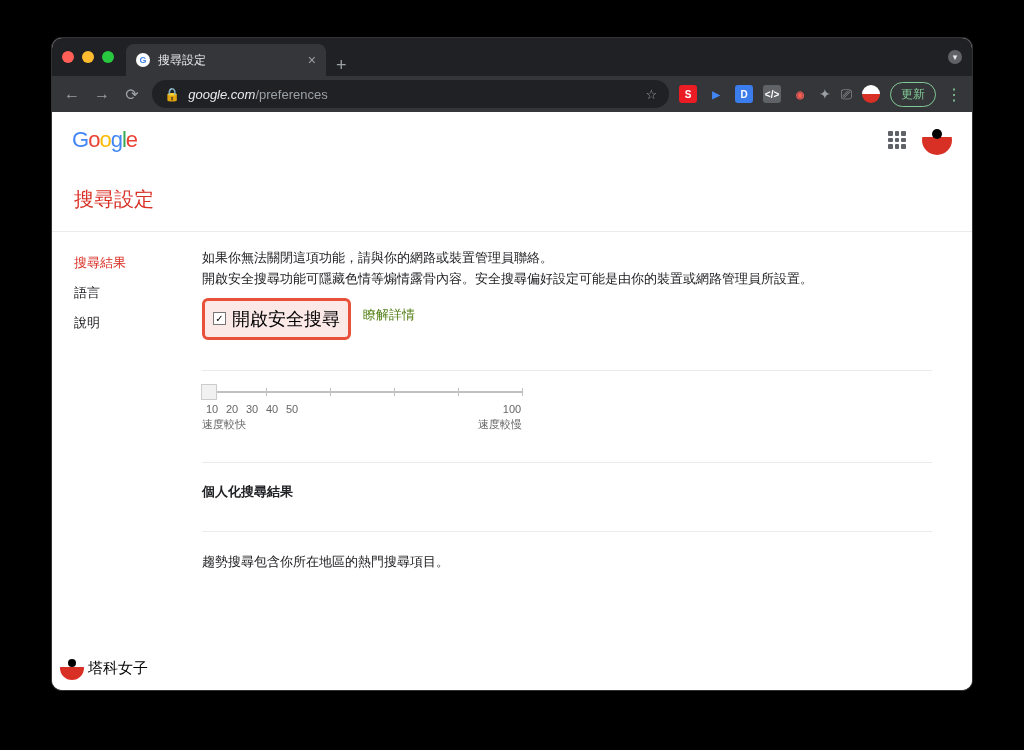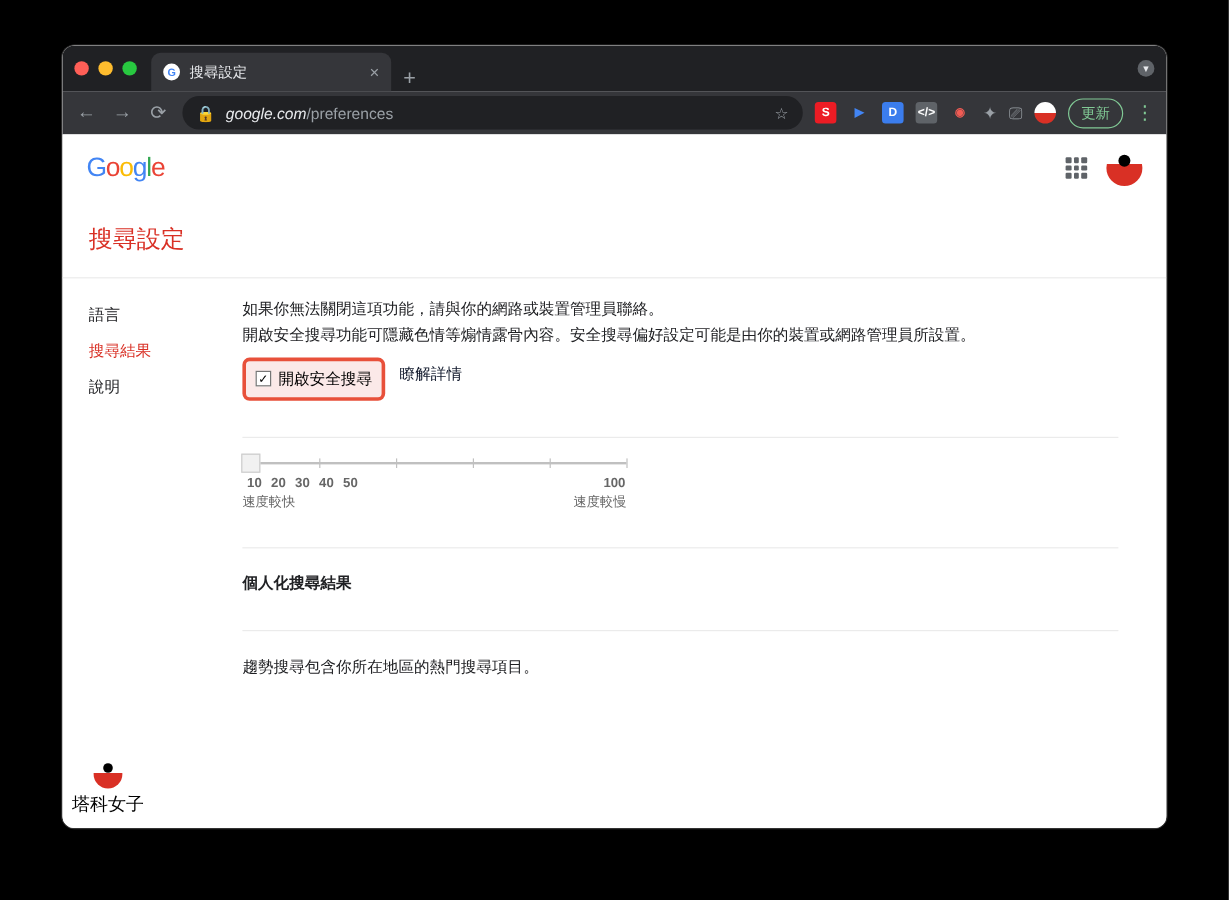"語言" div.sidebar-item { order: before "搜尋結果" -> after "搜尋結果" }
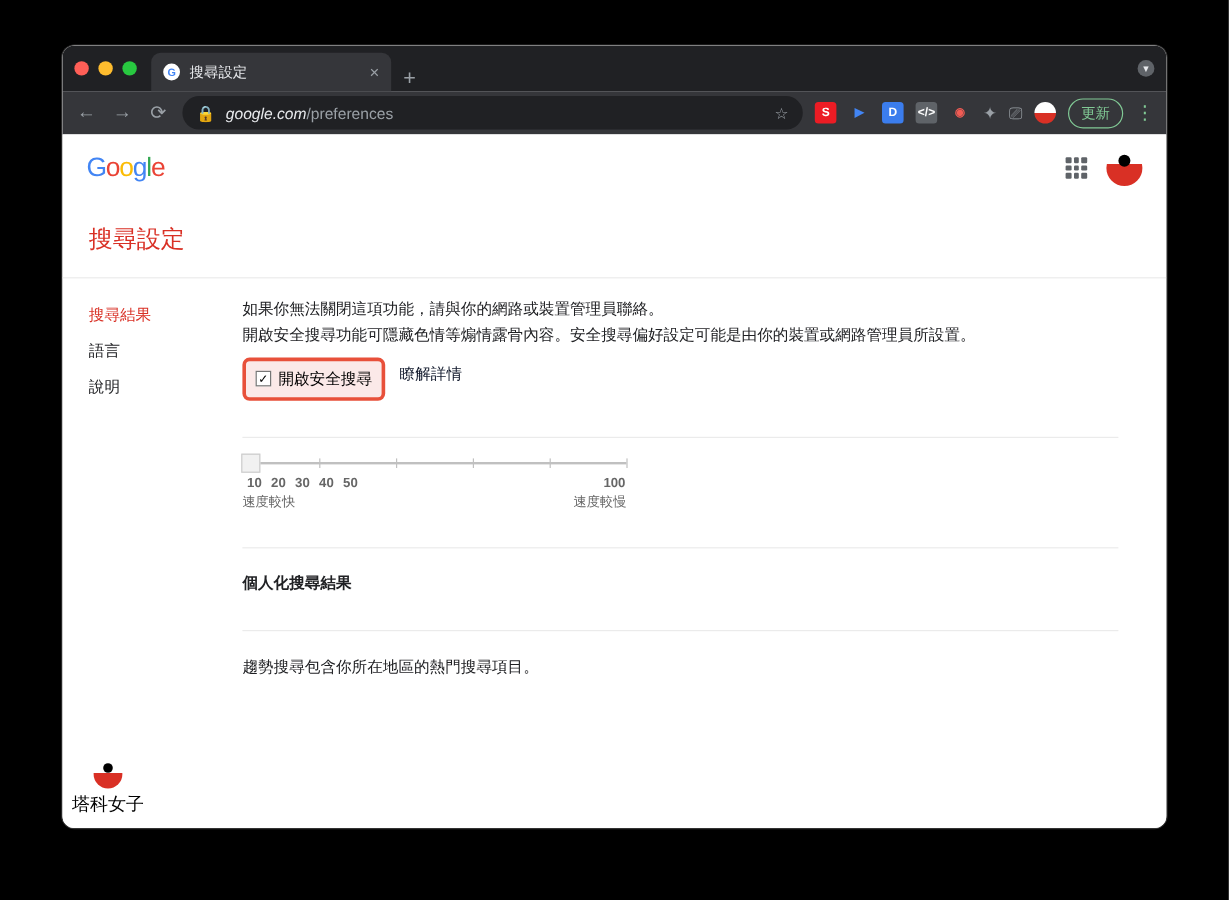"開啟安全搜尋" span { font-size: 13px -> 18px }
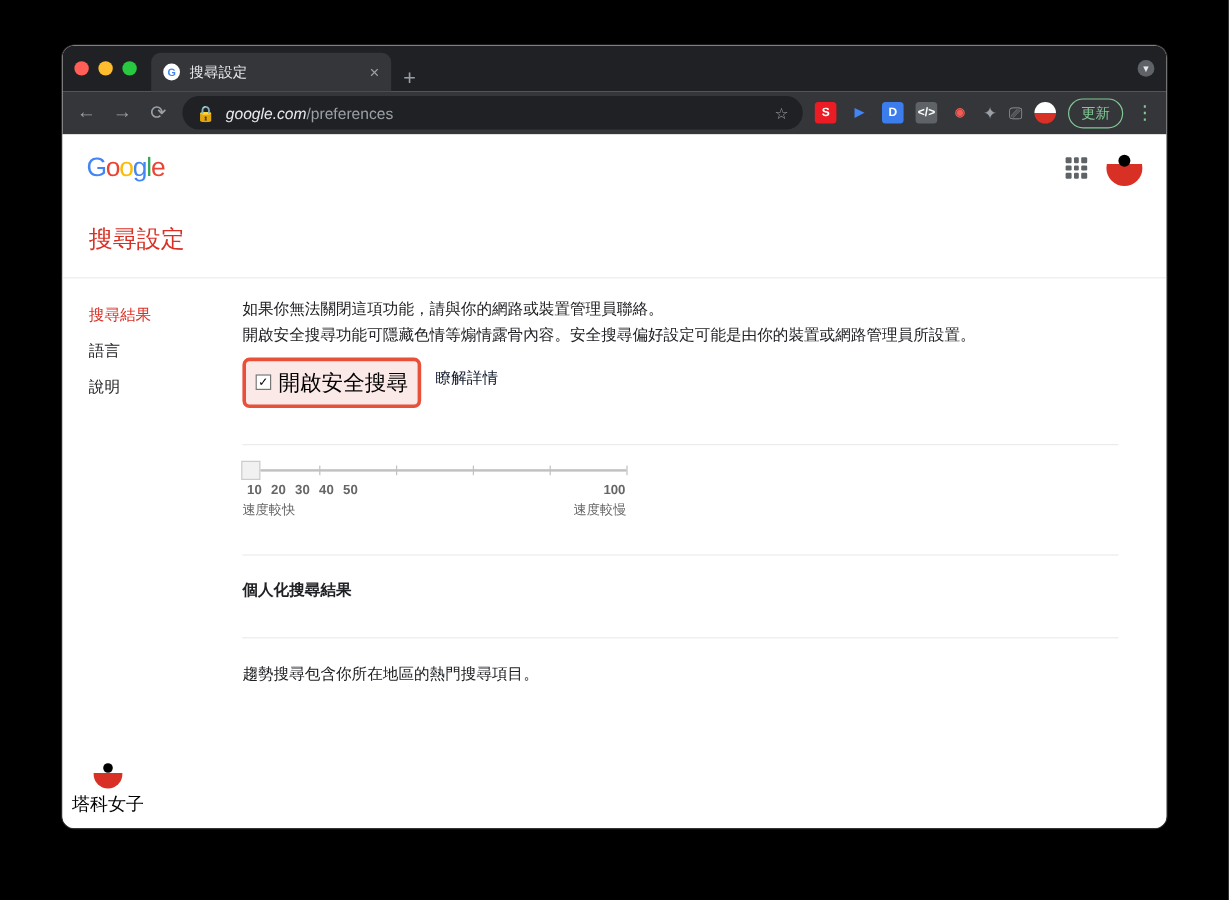"瞭解詳情" .learn-more { color: #0f172a -> #4d7c0f }
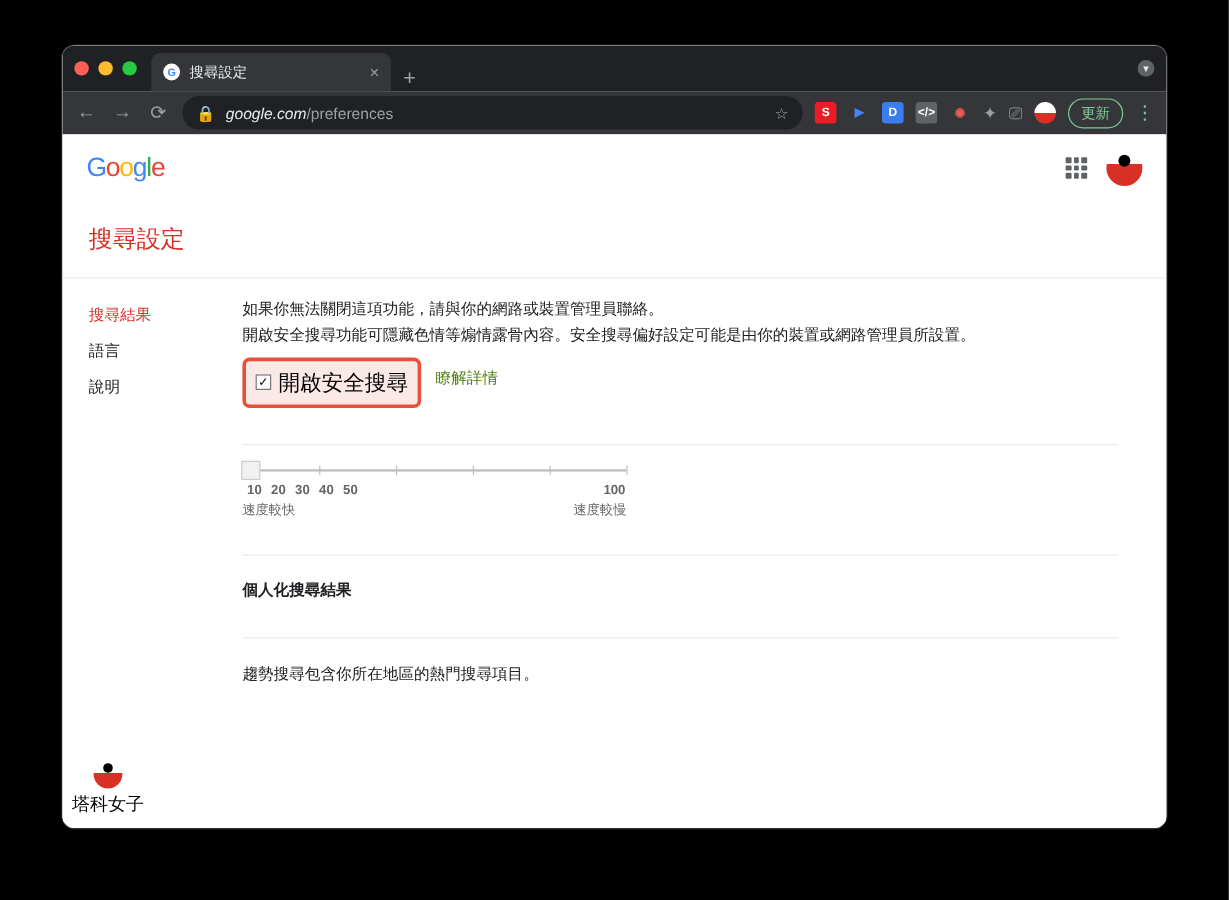"10" .slider-labels span { font-weight: bold -> none }
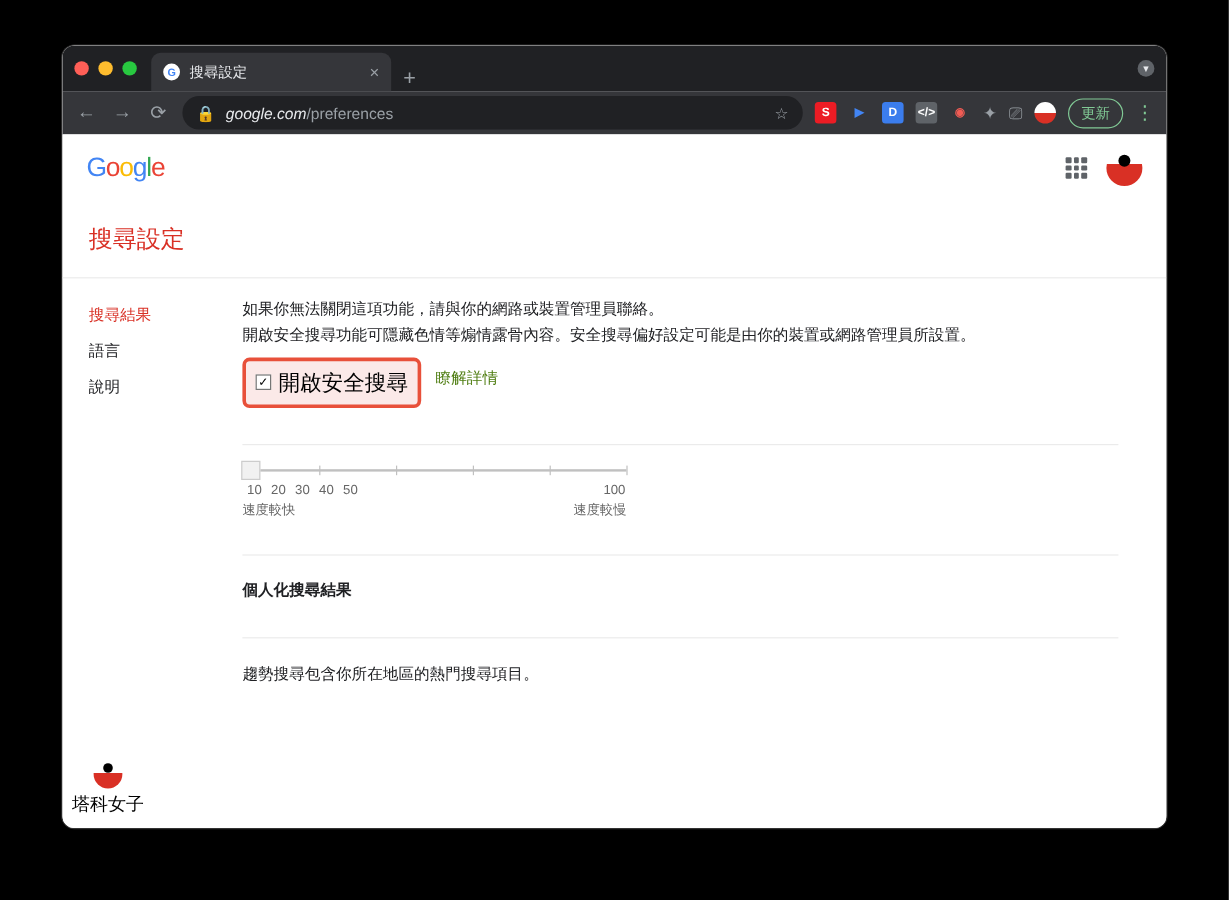"塔科女子" .watermark { flex-direction: column -> none }
